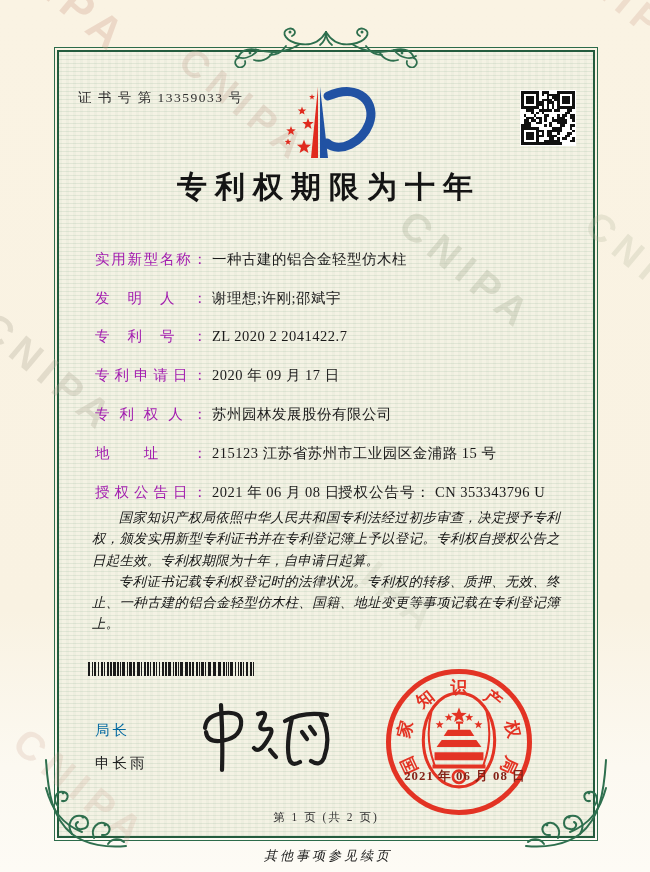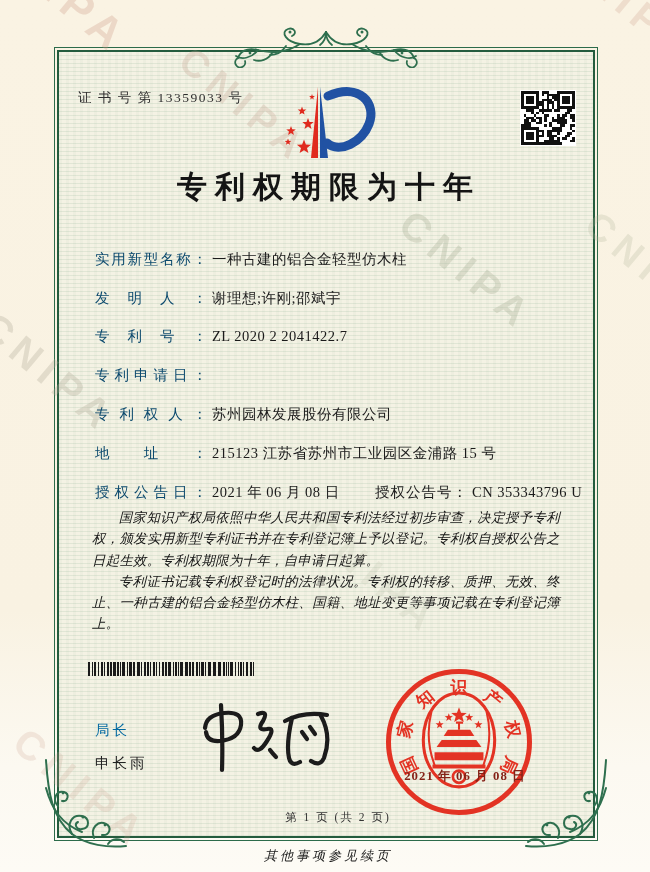"实用新型名称：" .flabel { color: #0c4a6e -> #a21caf }
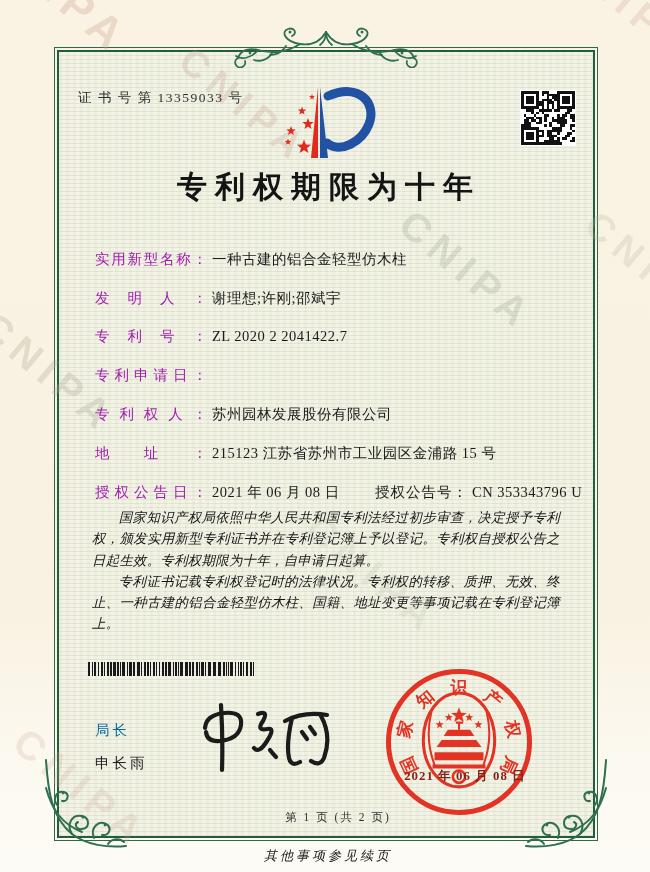"2020 年 09 月 17" span.fvalue { html: none -> <span>2020 年 09 月 17 日</span> }
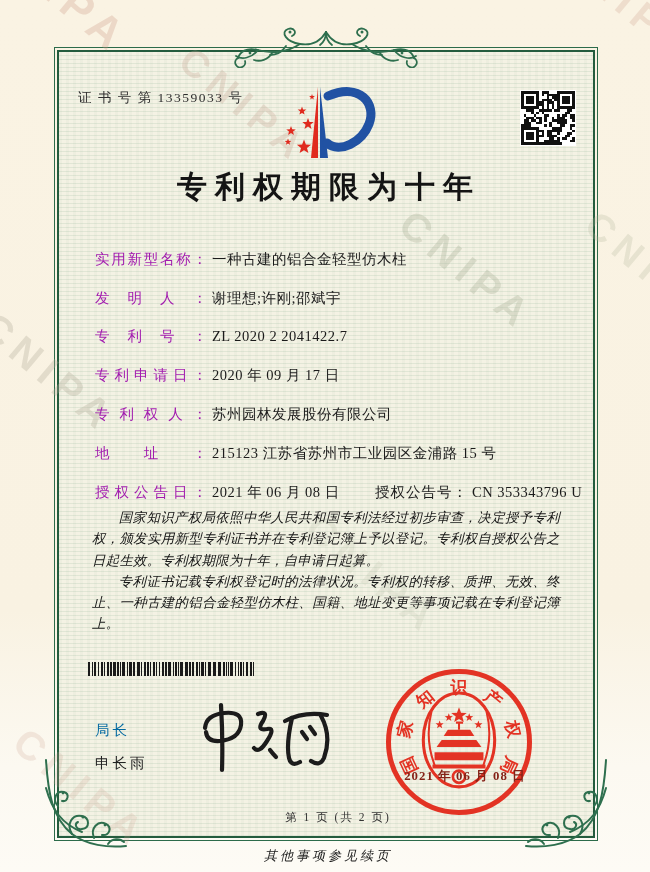"授权公告号：" .flabel2 { padding-left: 37px -> none }
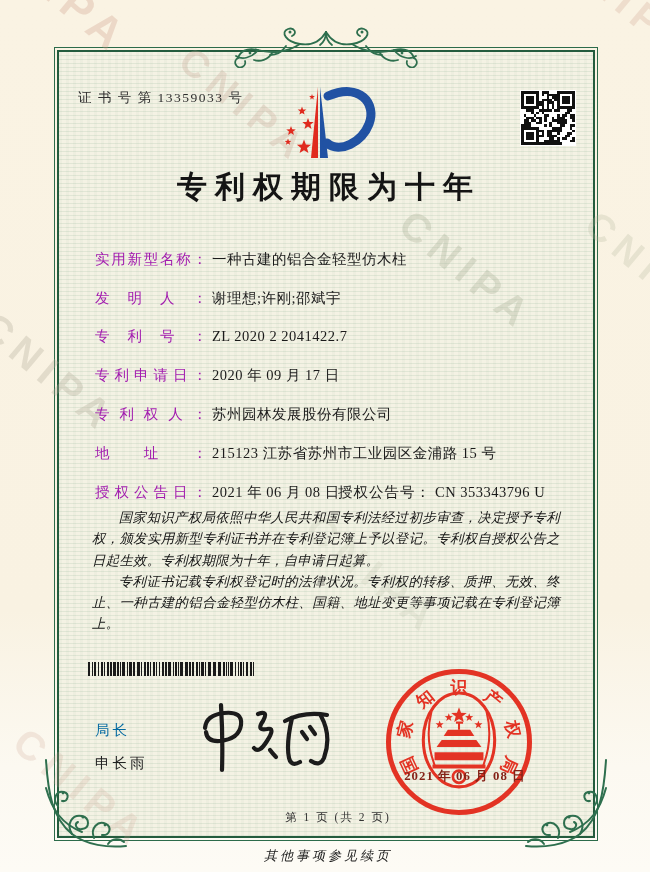"第 1 页 (共 2" .page-info { left: 66px -> 54px }
